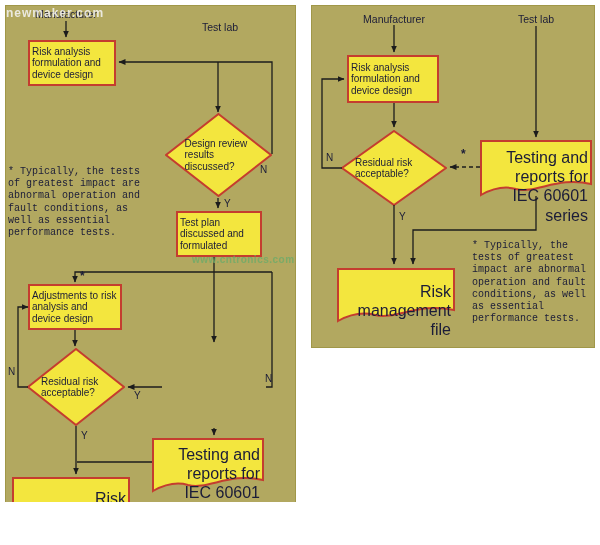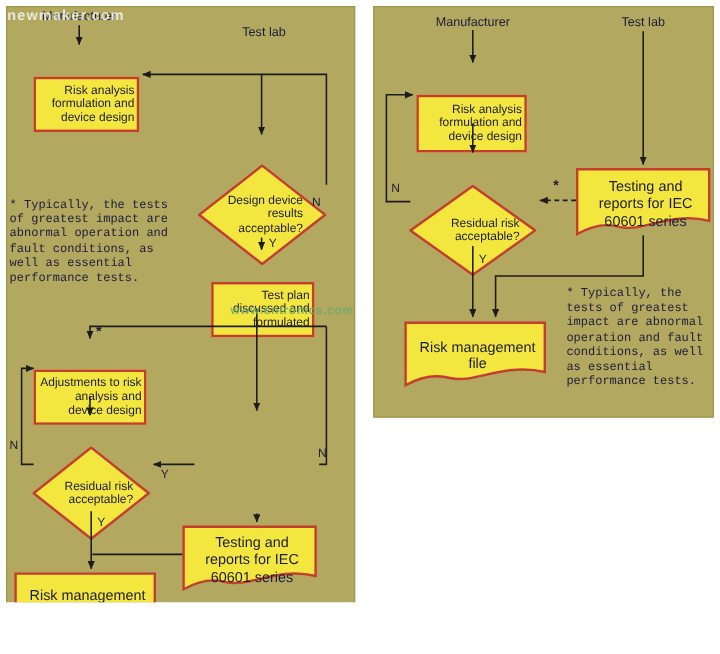"Risk analysis formulation and device" .node { margin-top: 24px -> none; text-align: right -> left }
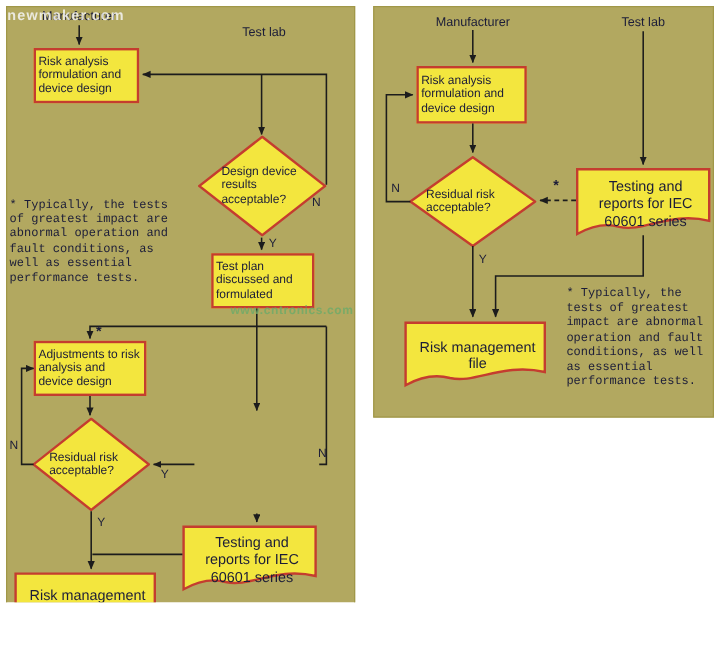"Design device results acceptable?" span.dlabel { text: device results acceptable -> review results discussed }
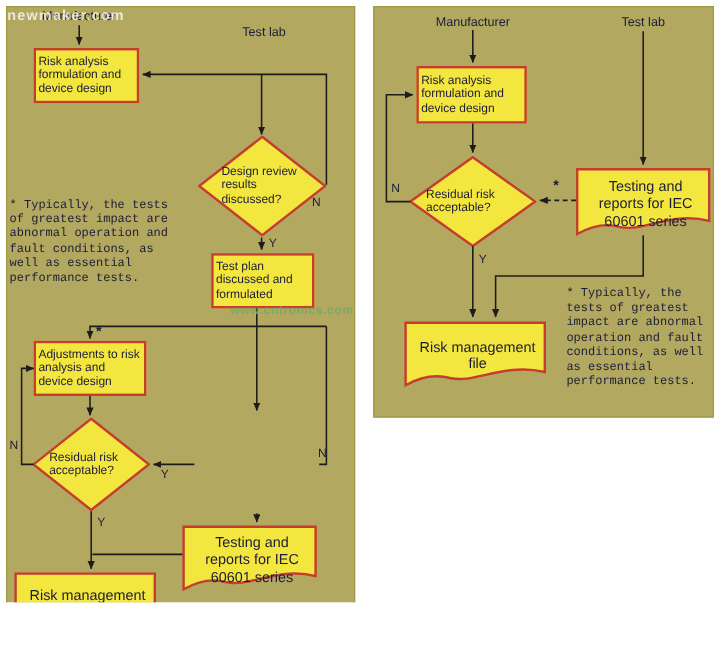"Testing and reports for IEC" .doclabel { font-size: 12px -> 16px; text-align: center -> right }
